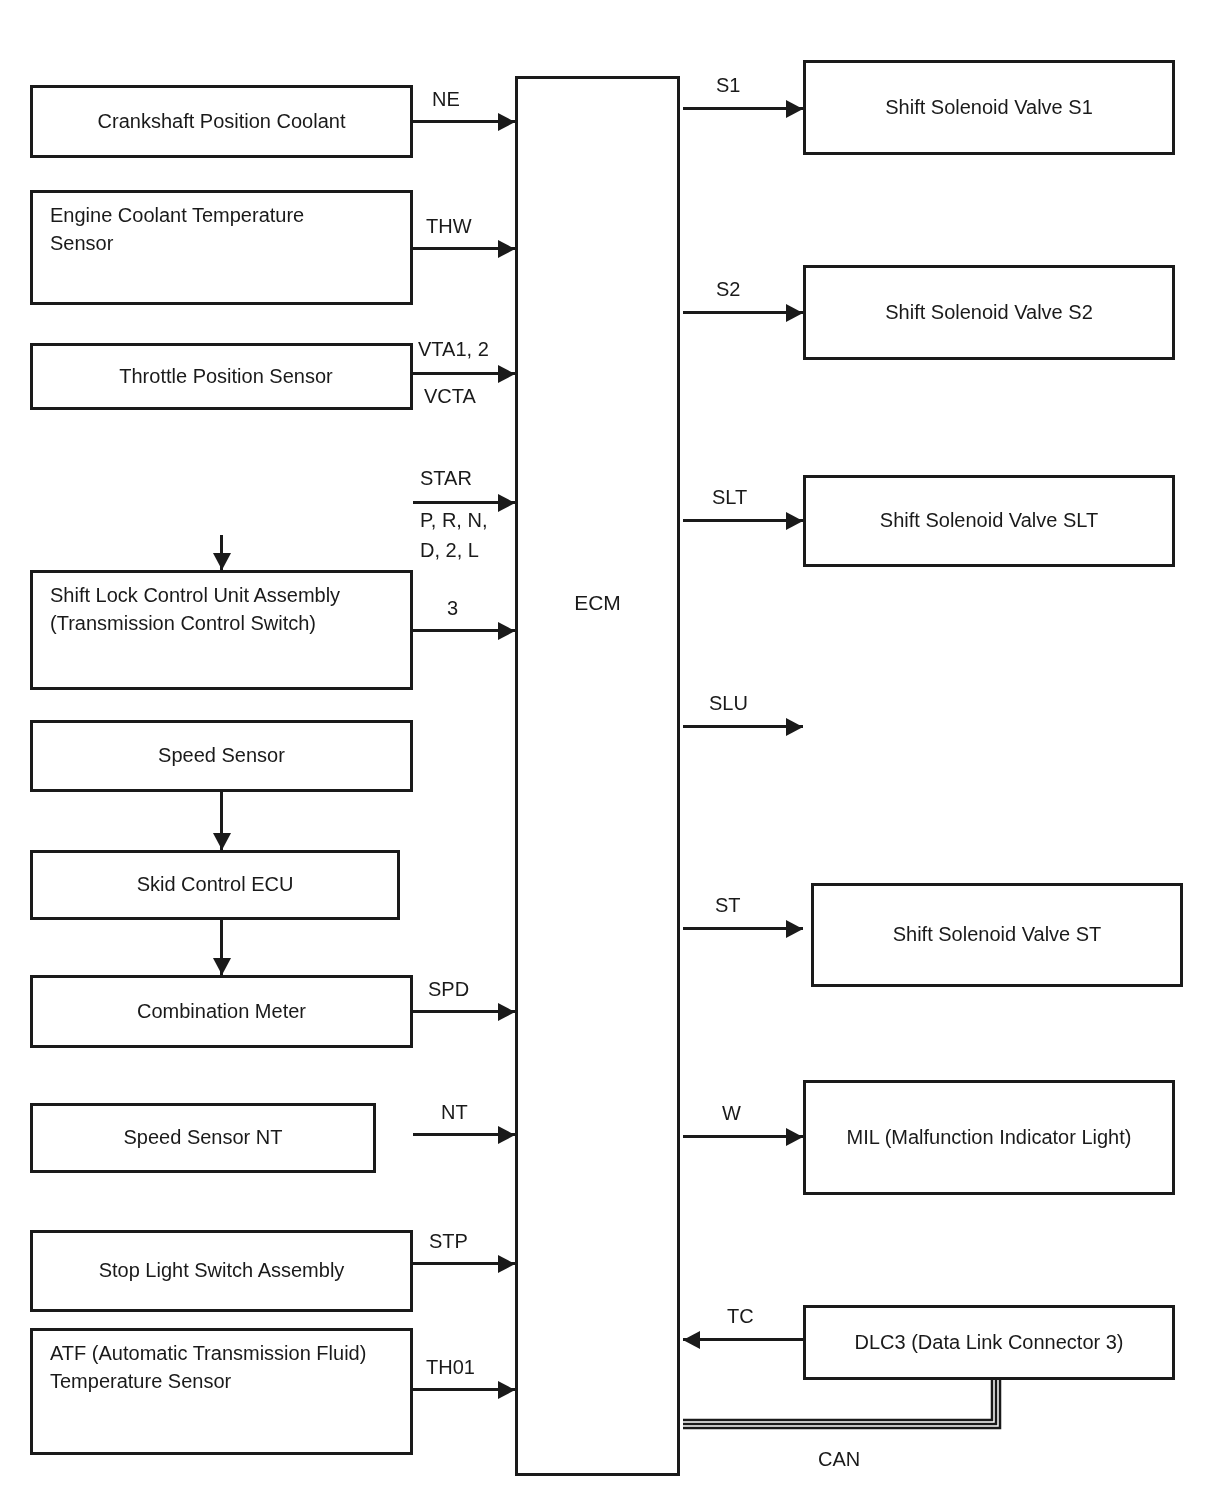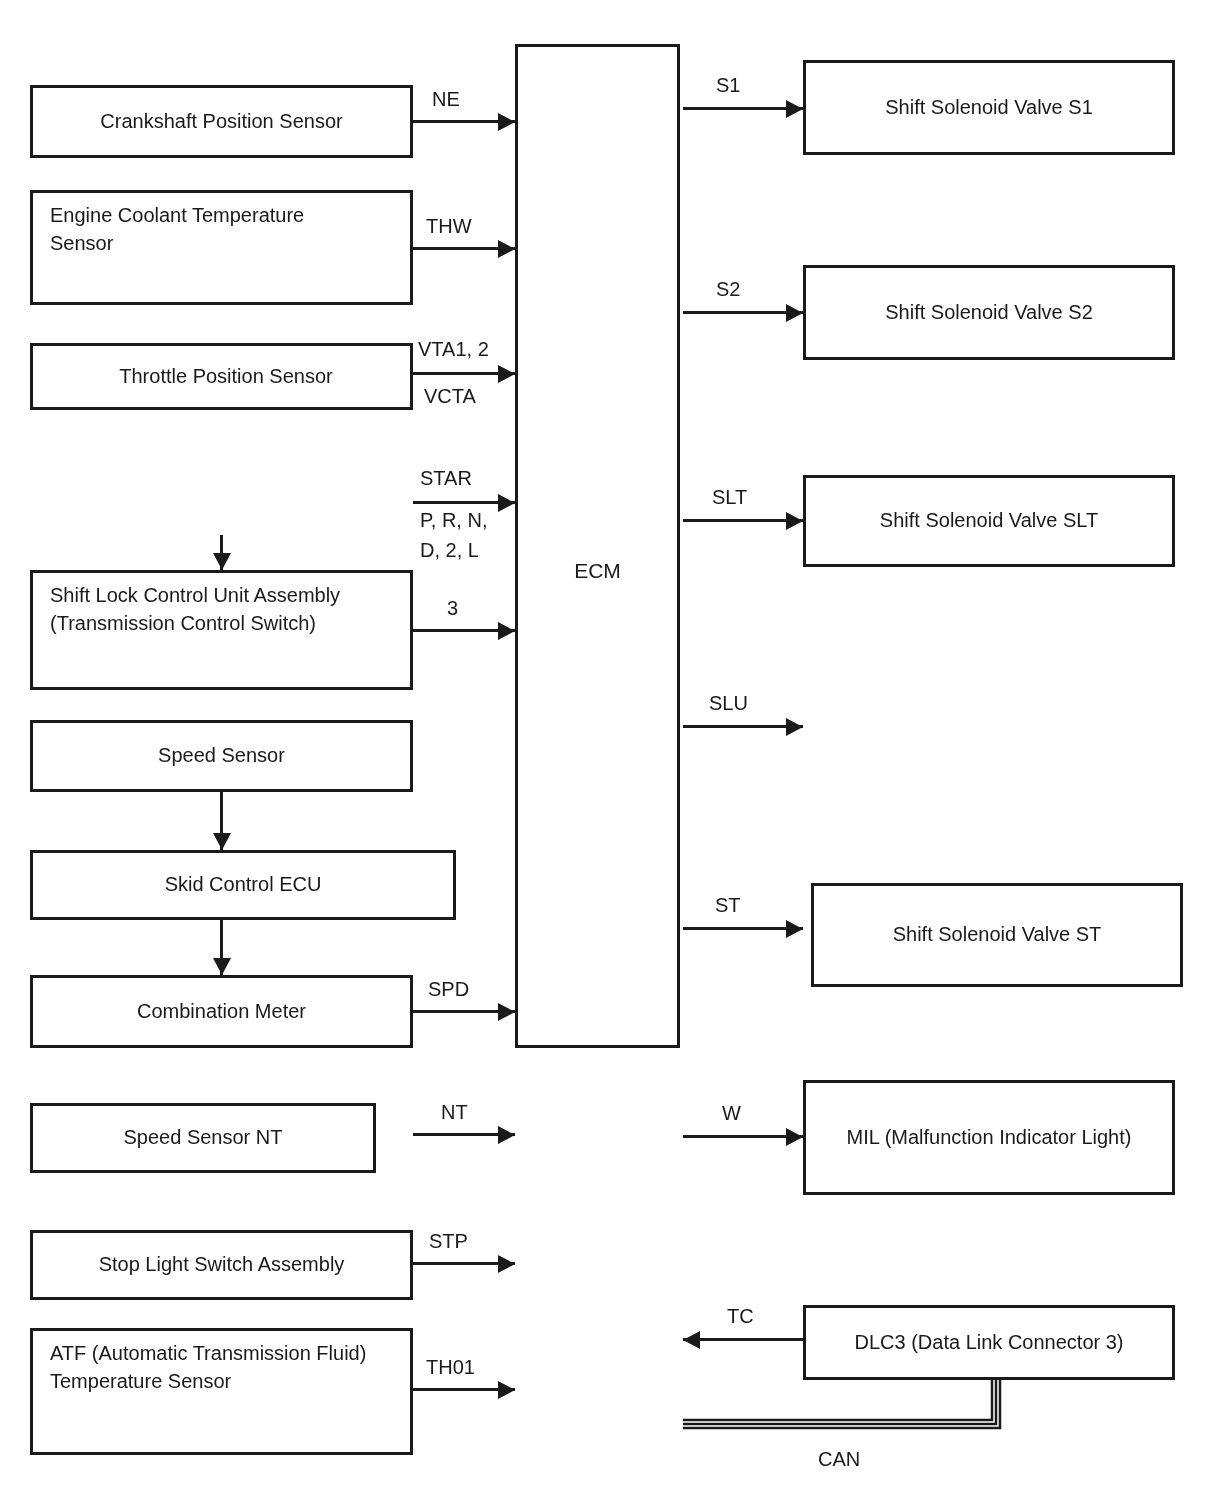"Crankshaft Position Sensor" div.box { text: Sensor -> Coolant }
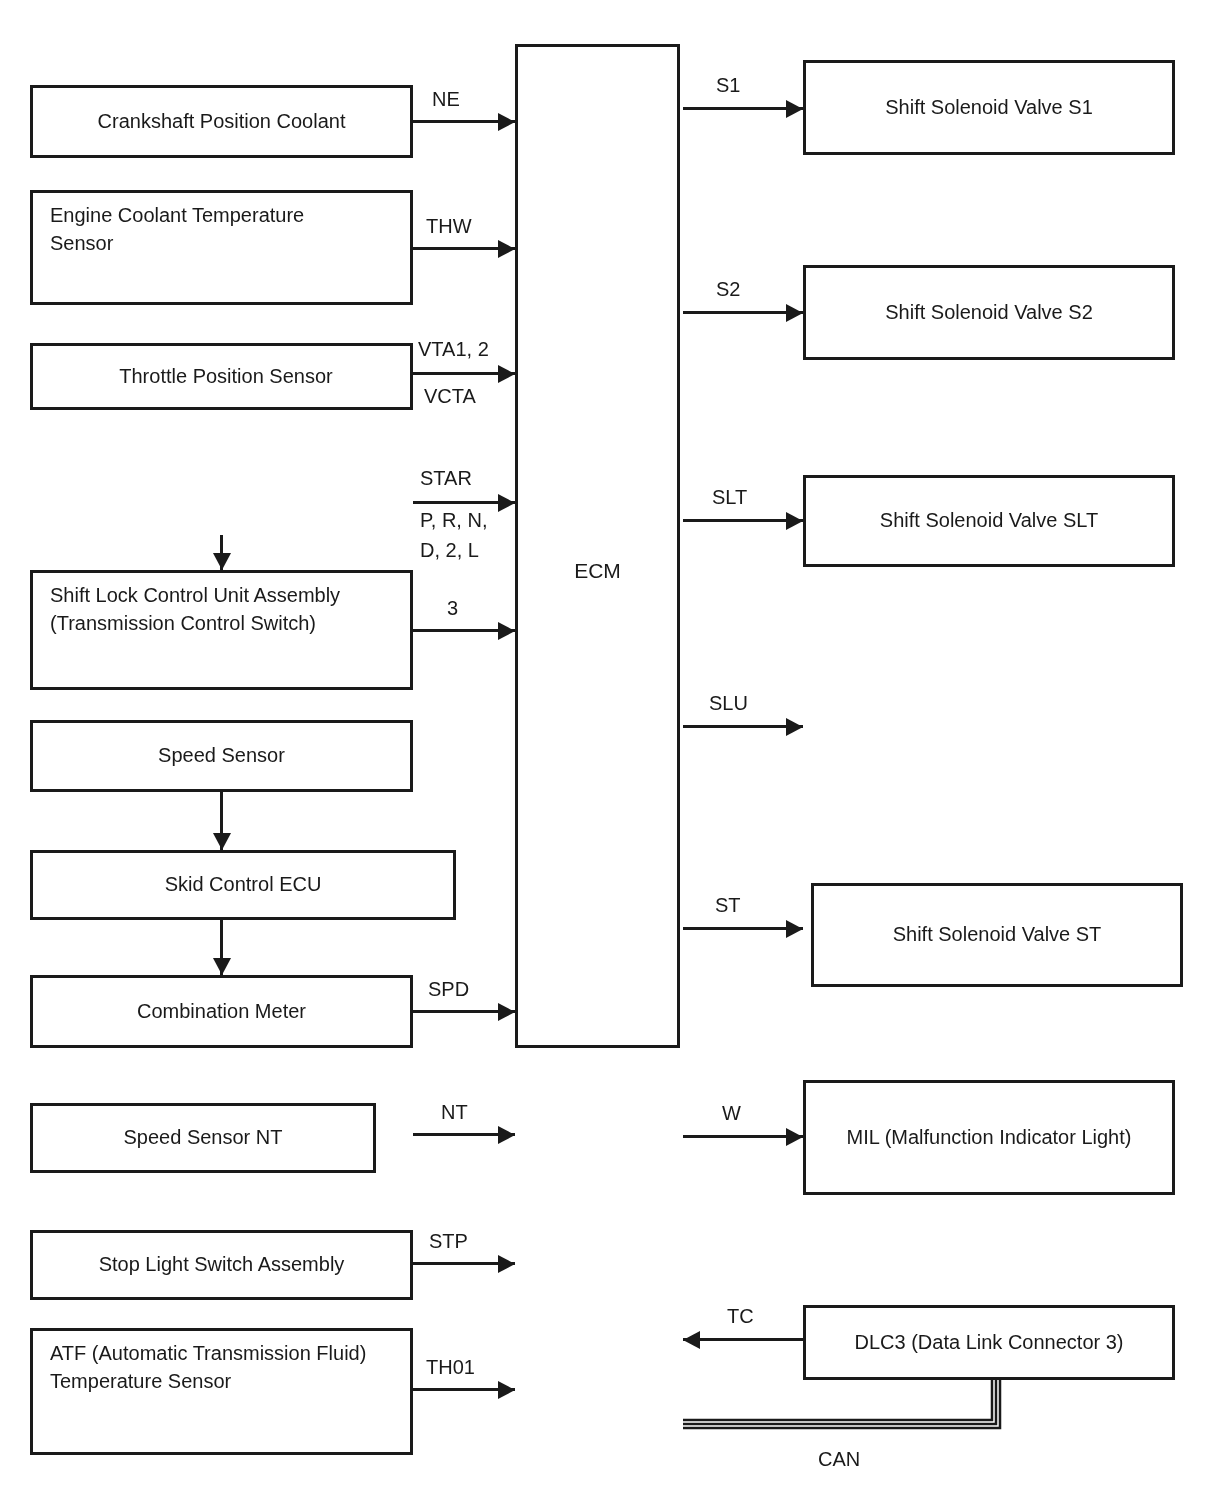"ECM" div.ecm-box { height: 1004px -> 1400px; top: 44px -> 76px }
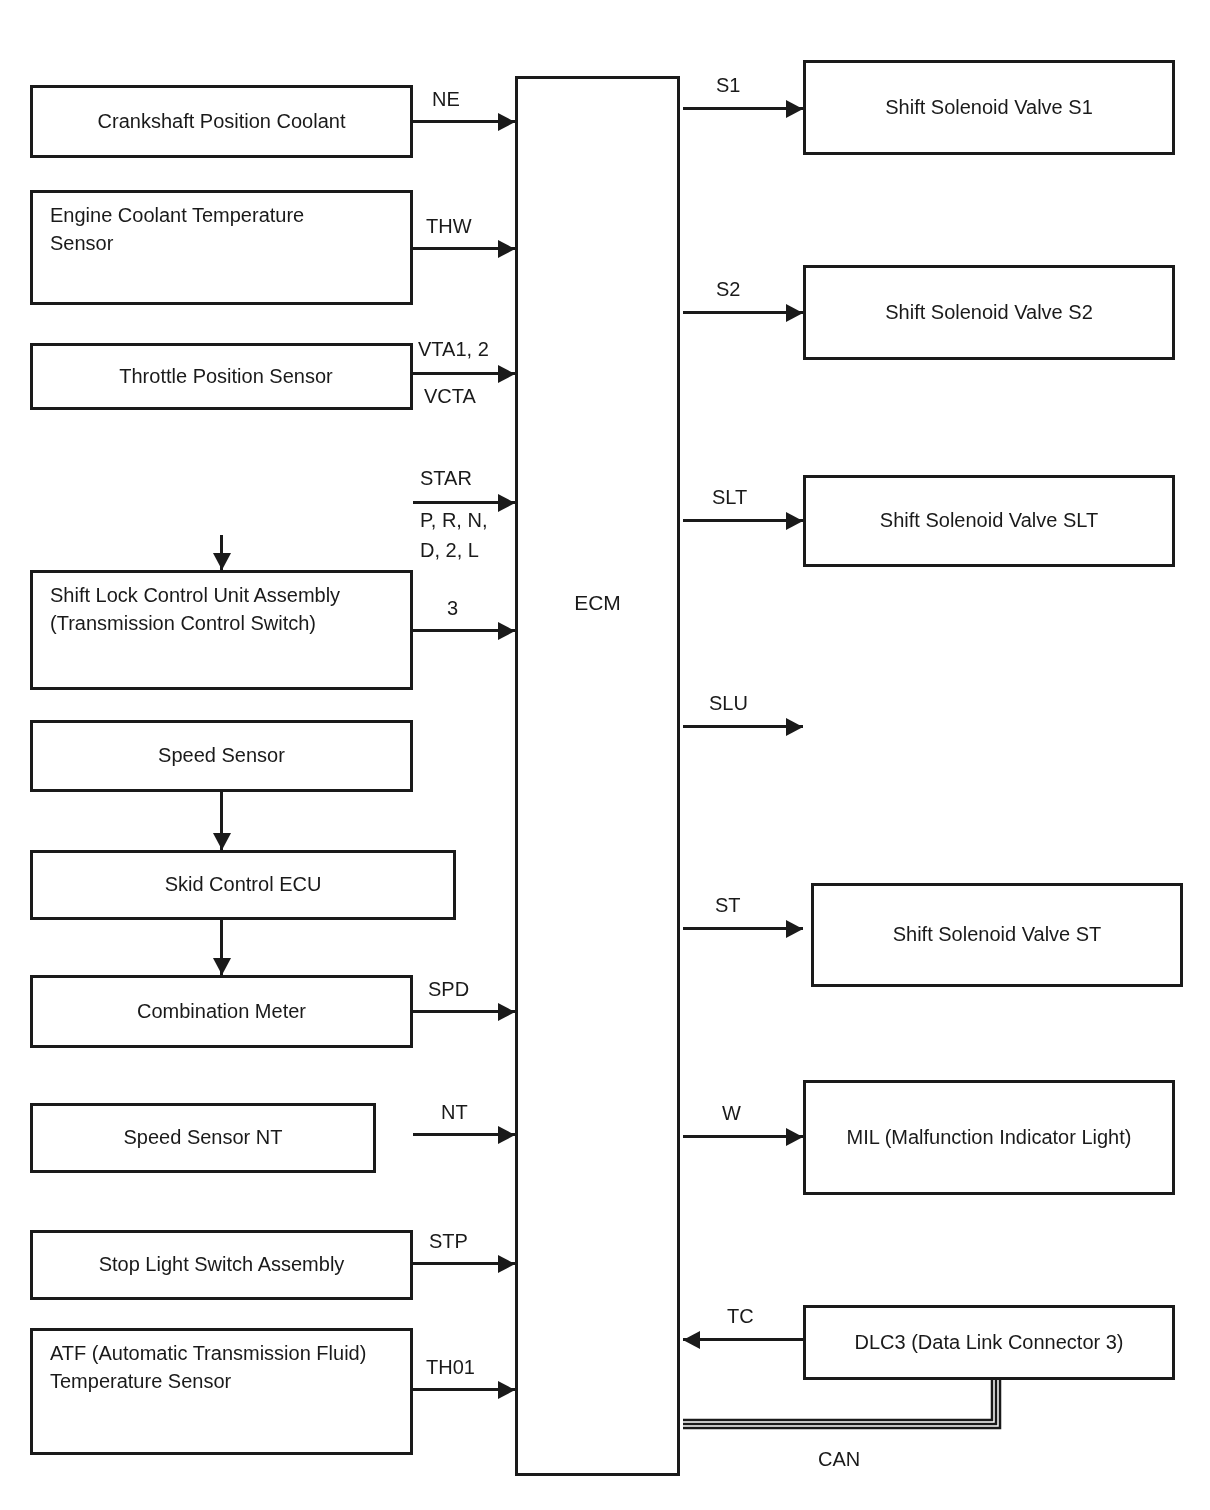"Skid Control ECU" div.box { width: 426px -> 370px }
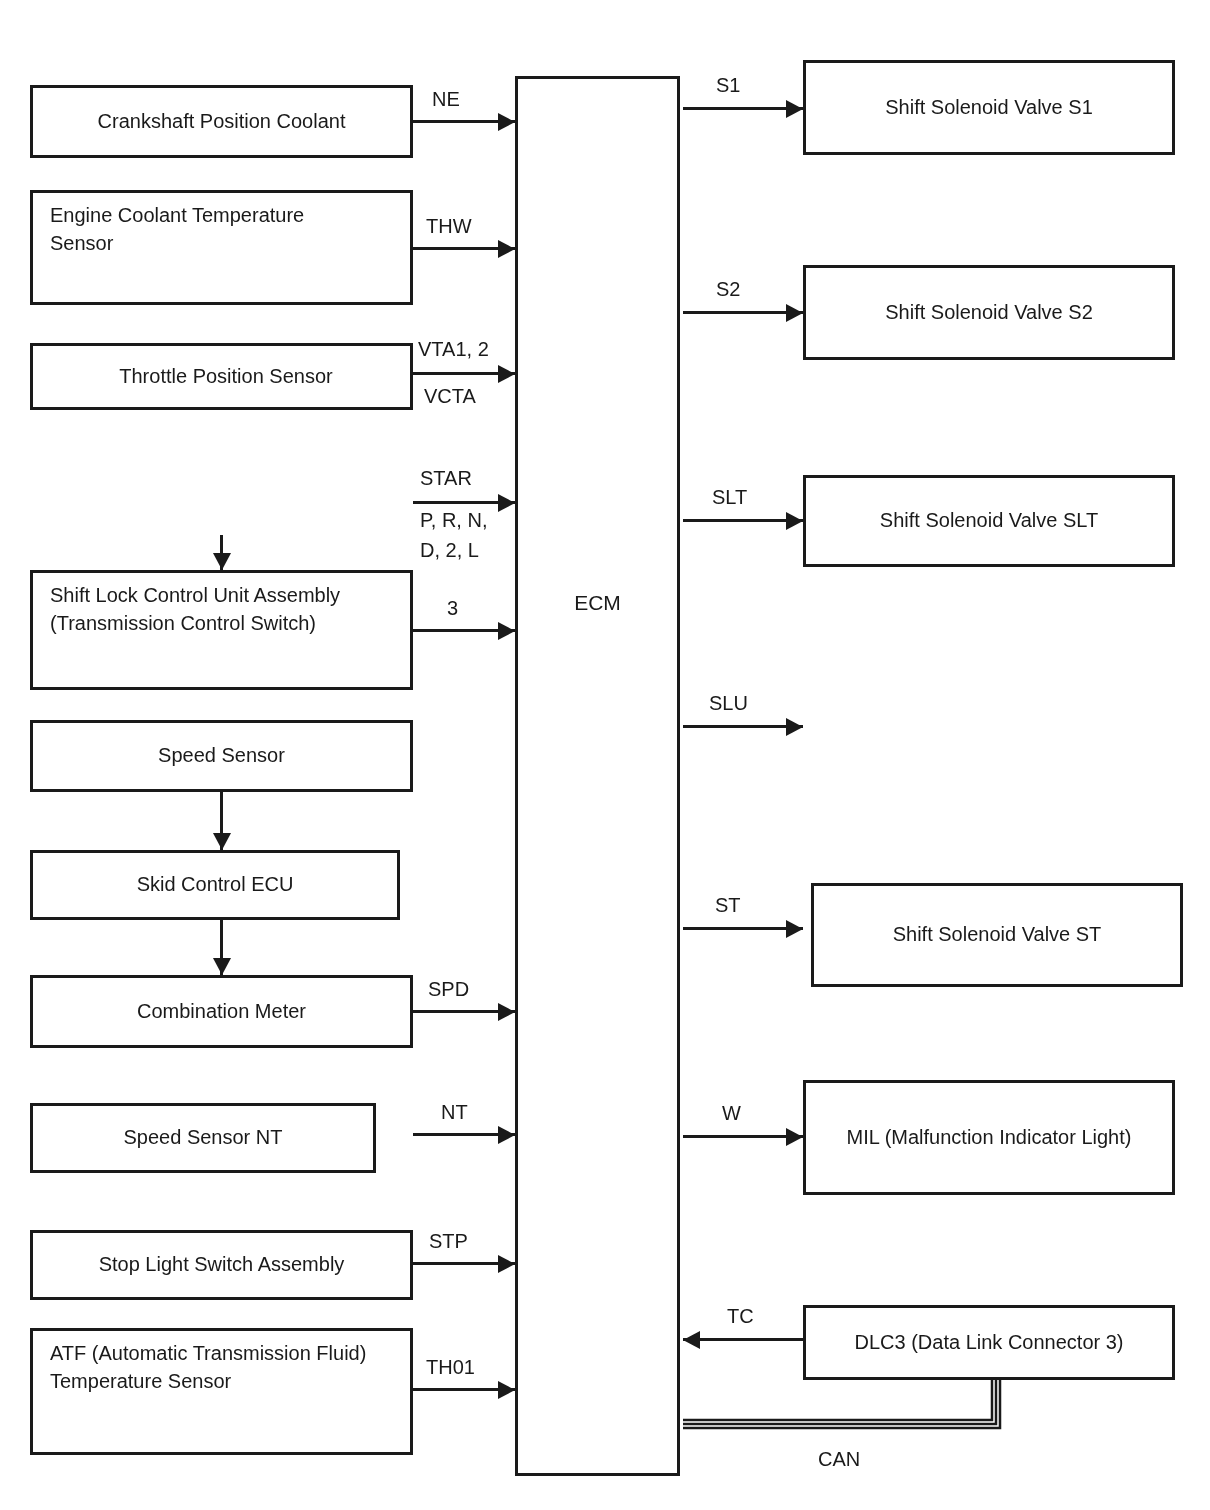"Stop Light Switch Assembly" div.box { height: 70px -> 82px }
